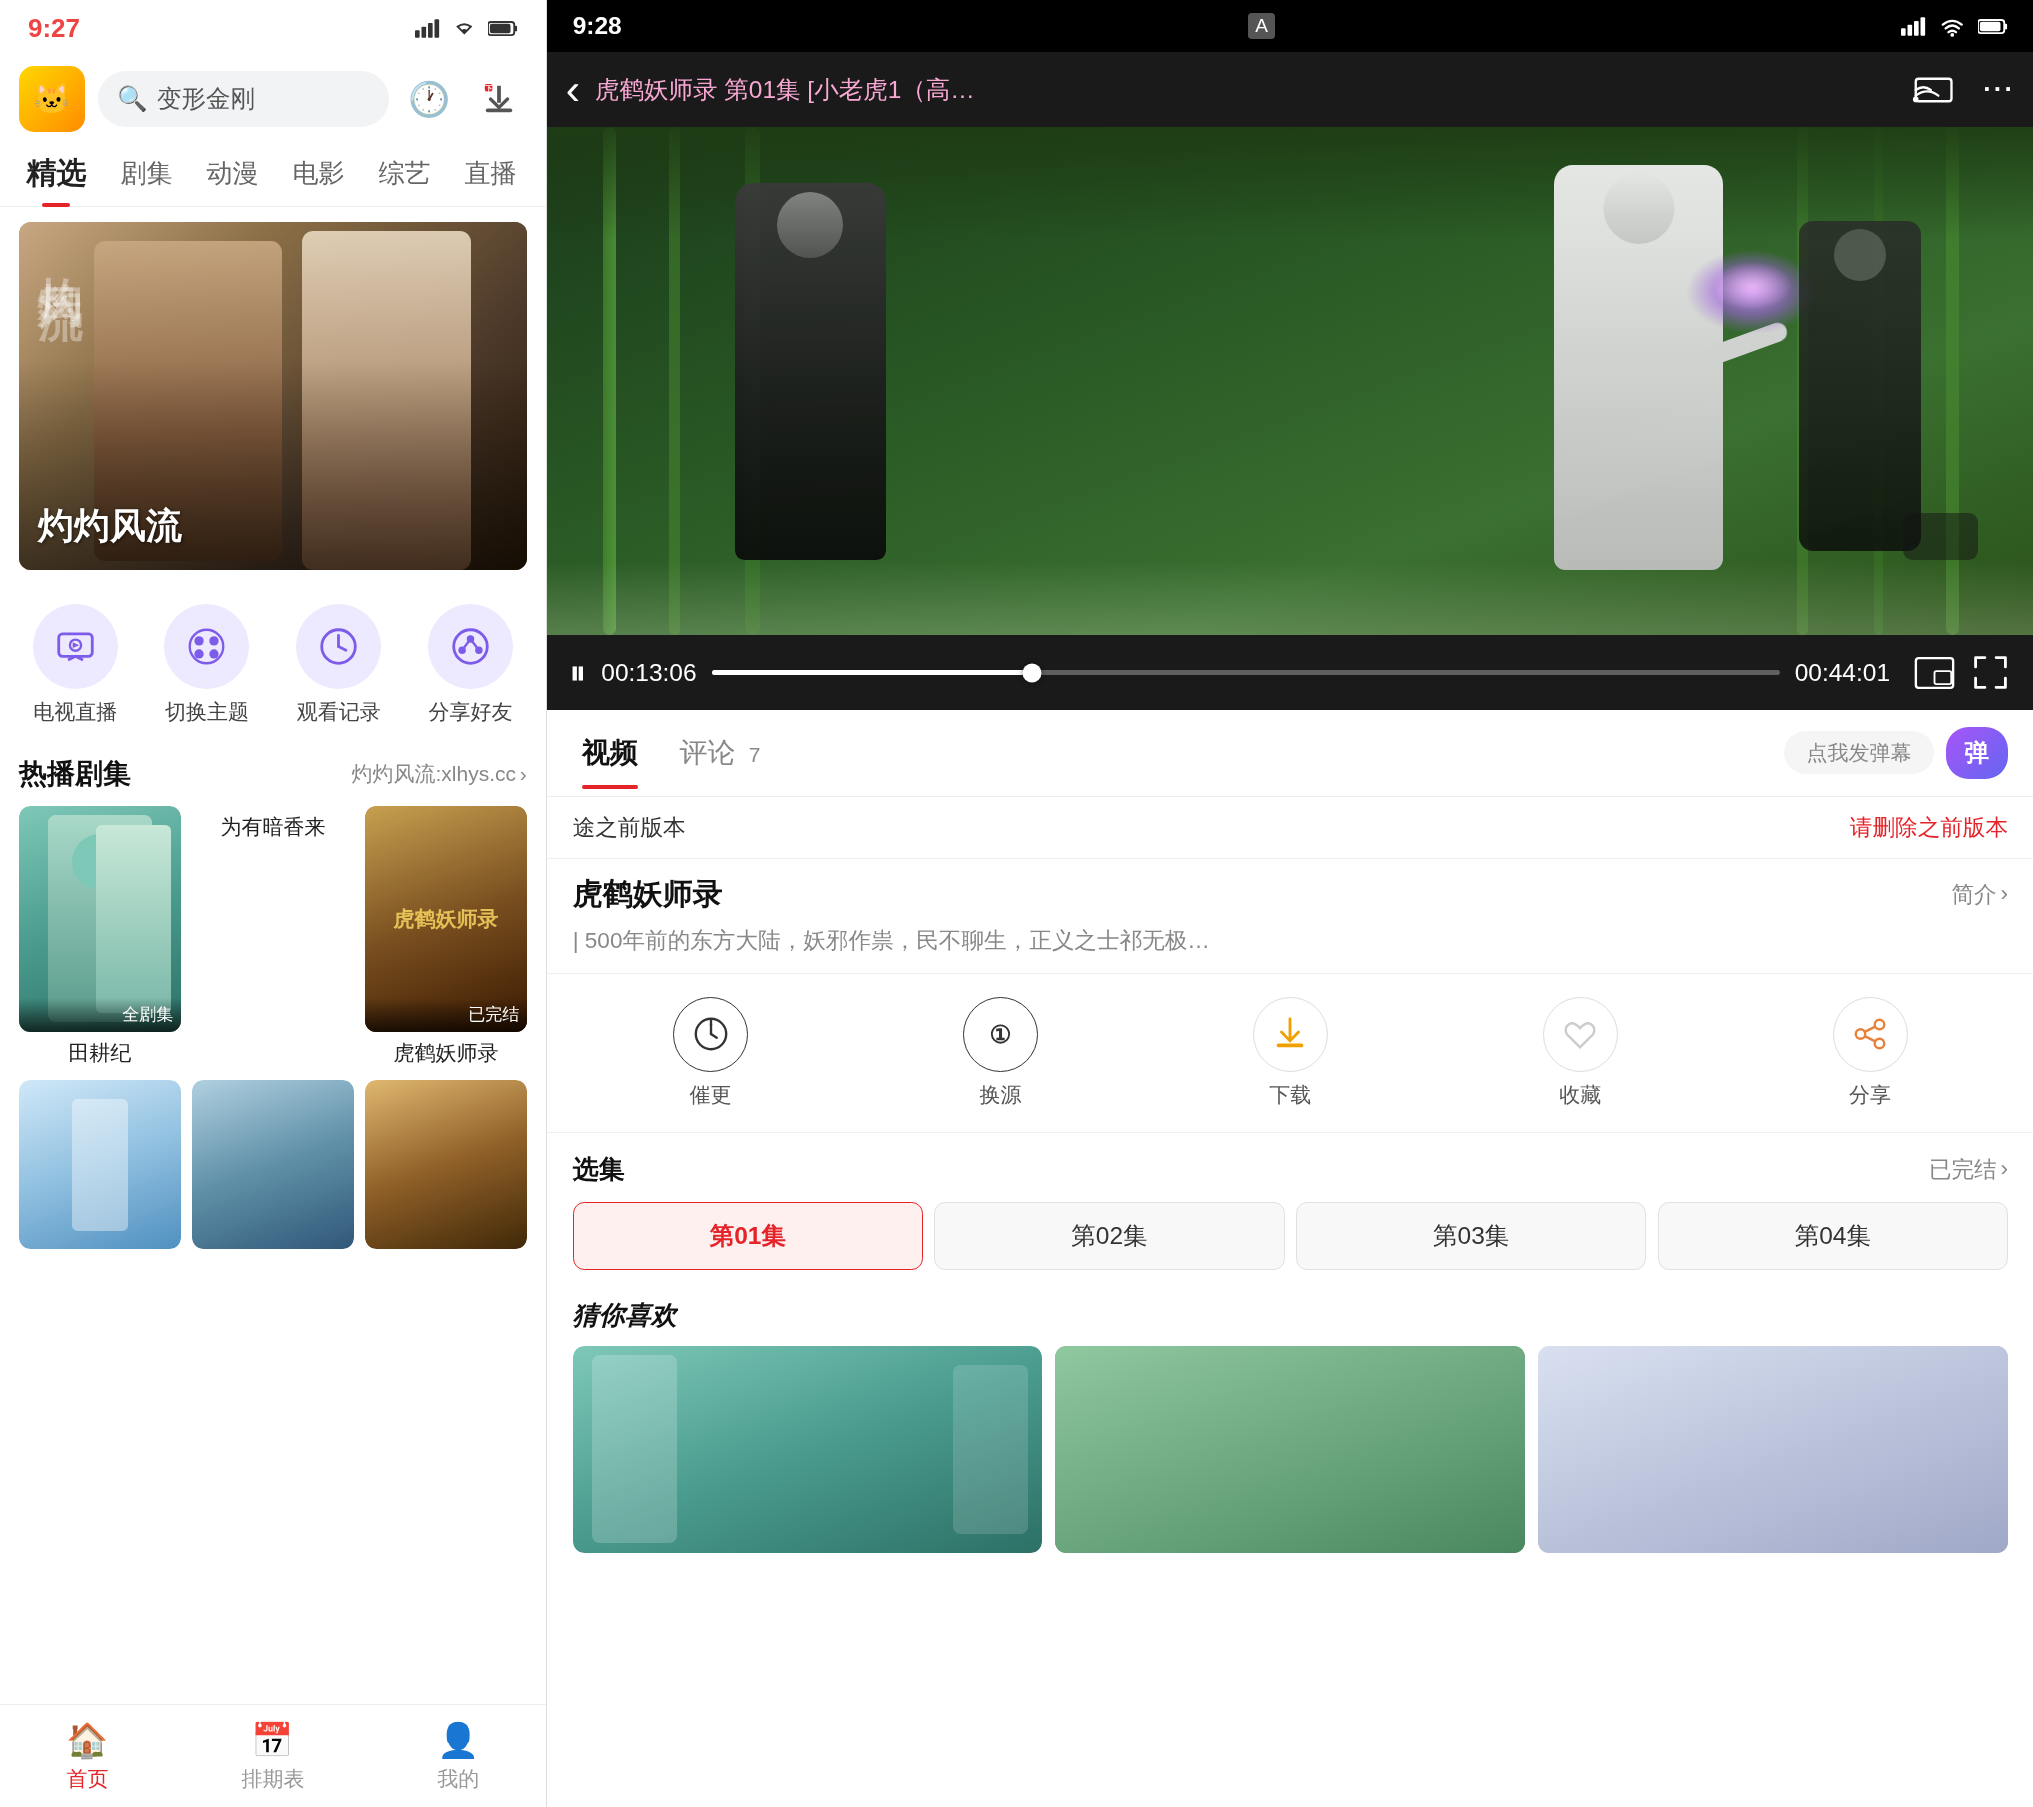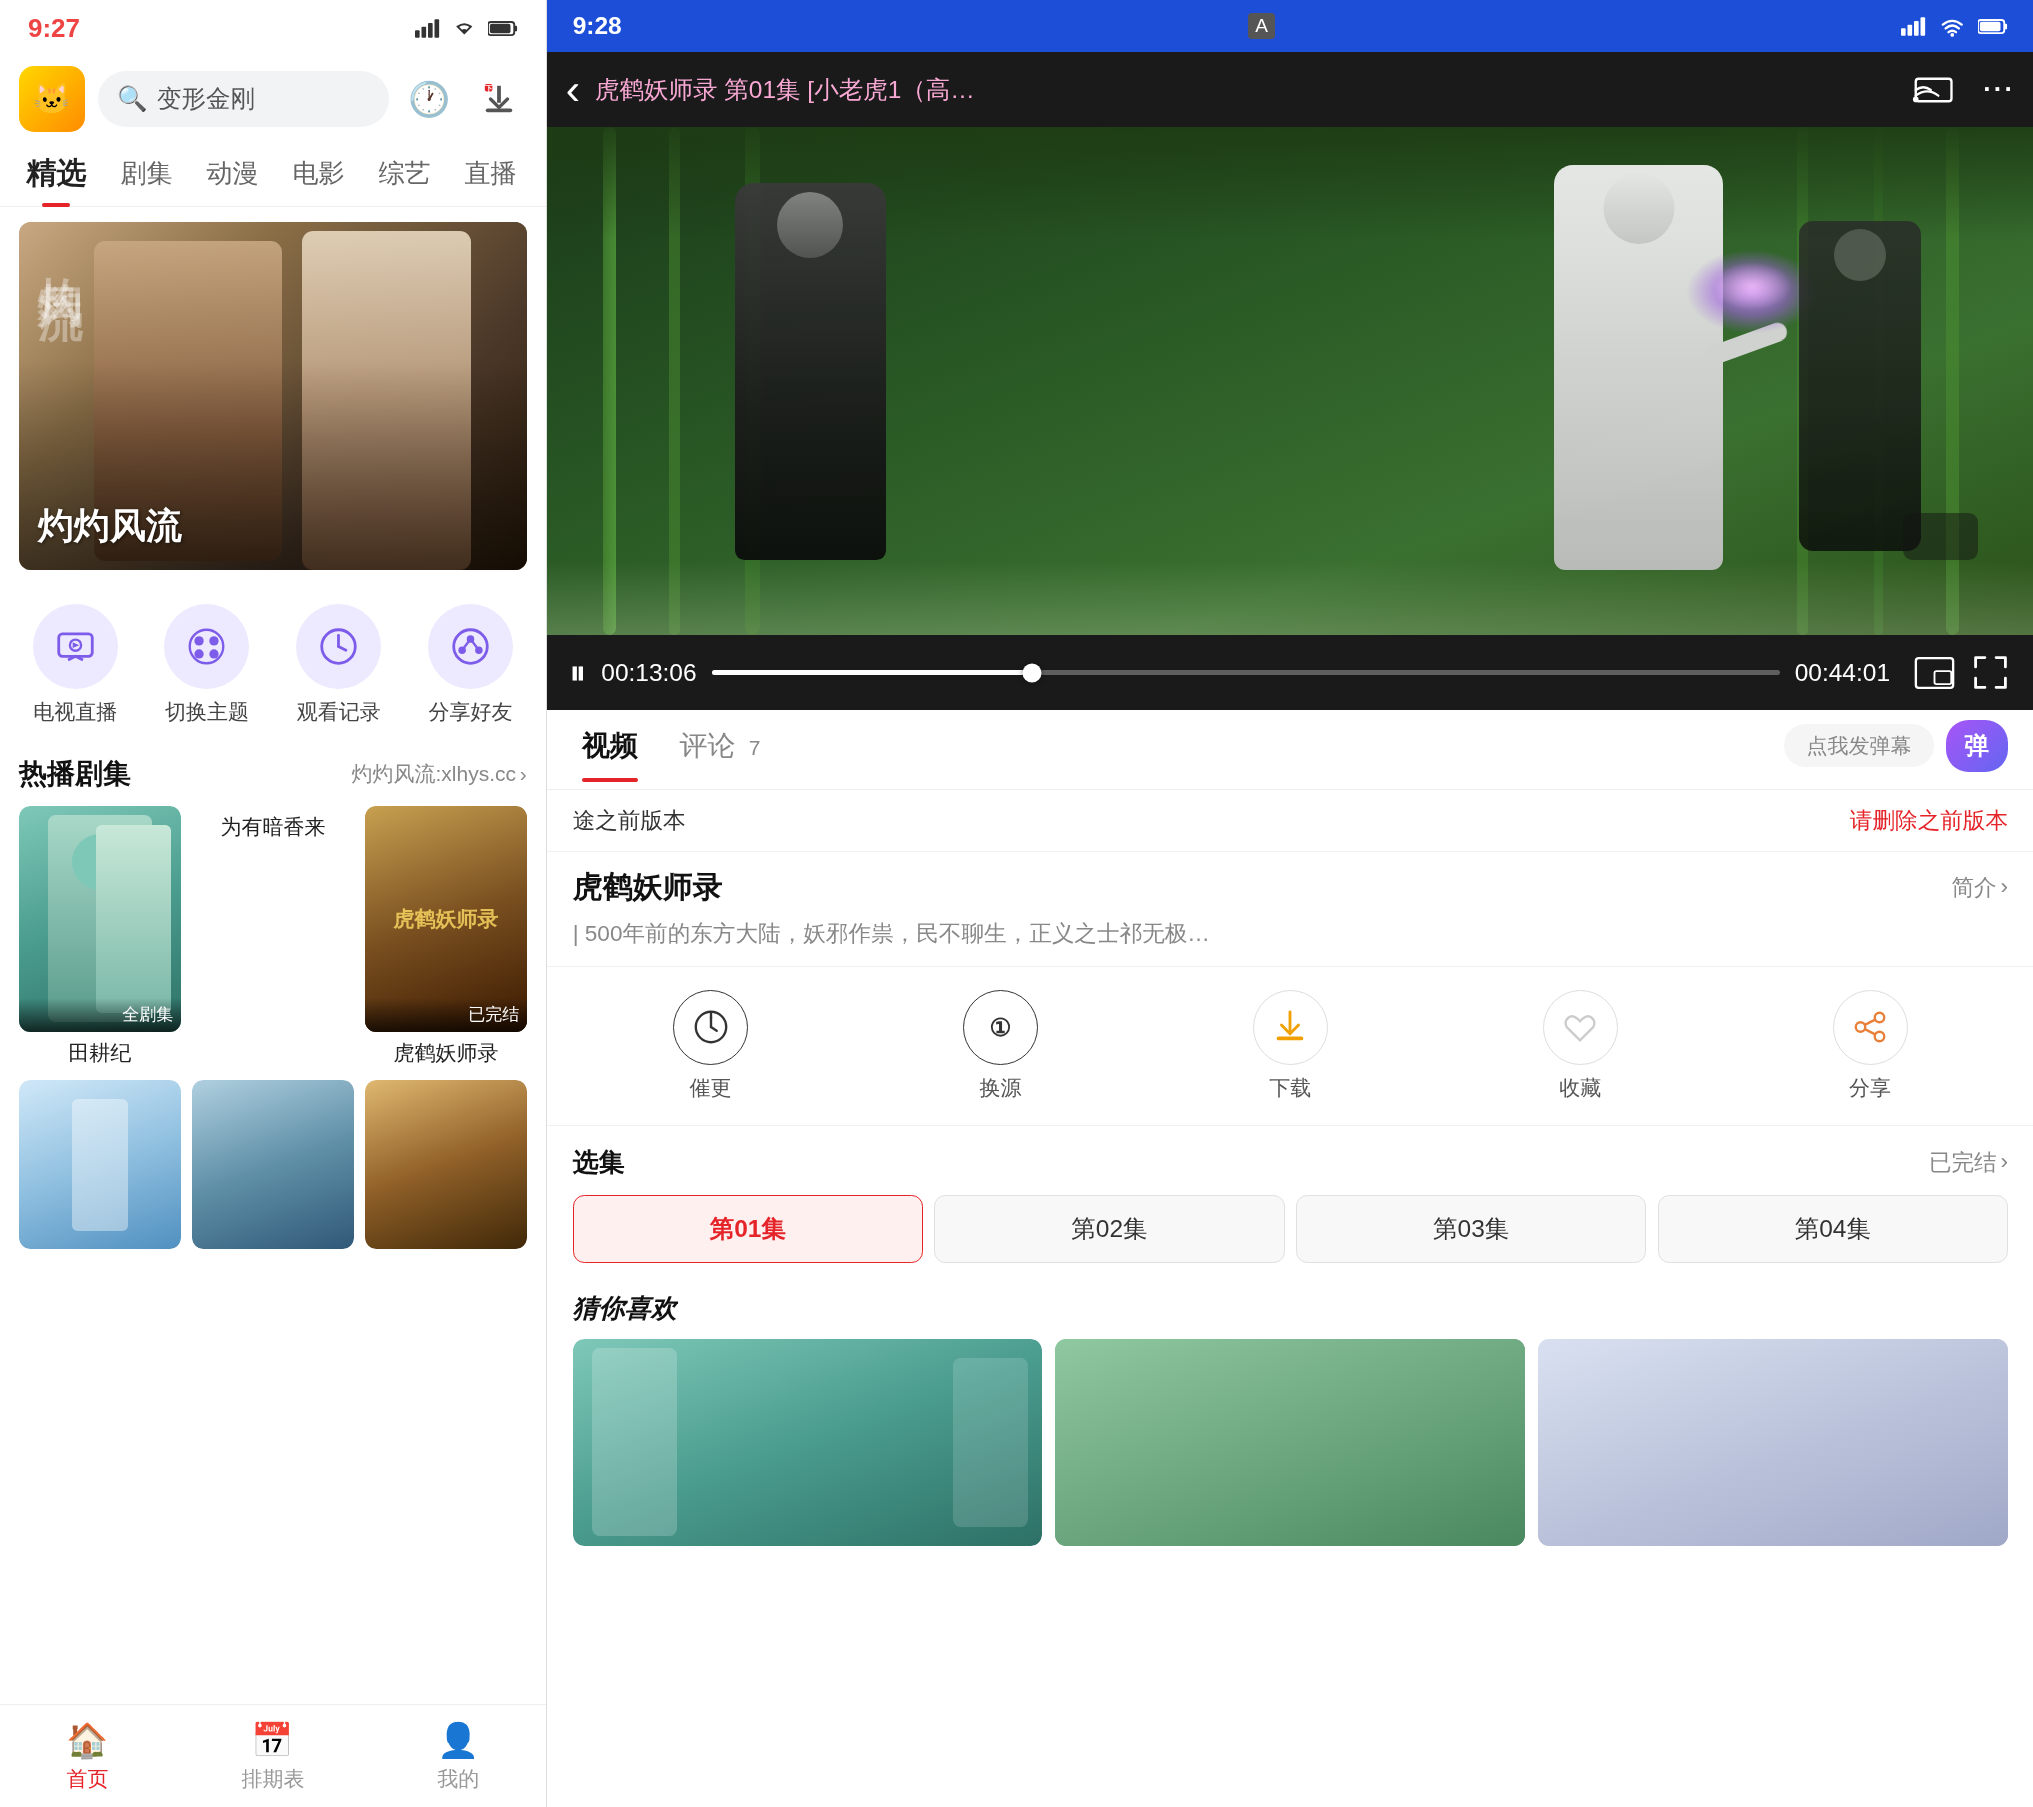"9:28" .video-status-bar { background: #1d4ed8 -> #000000 }
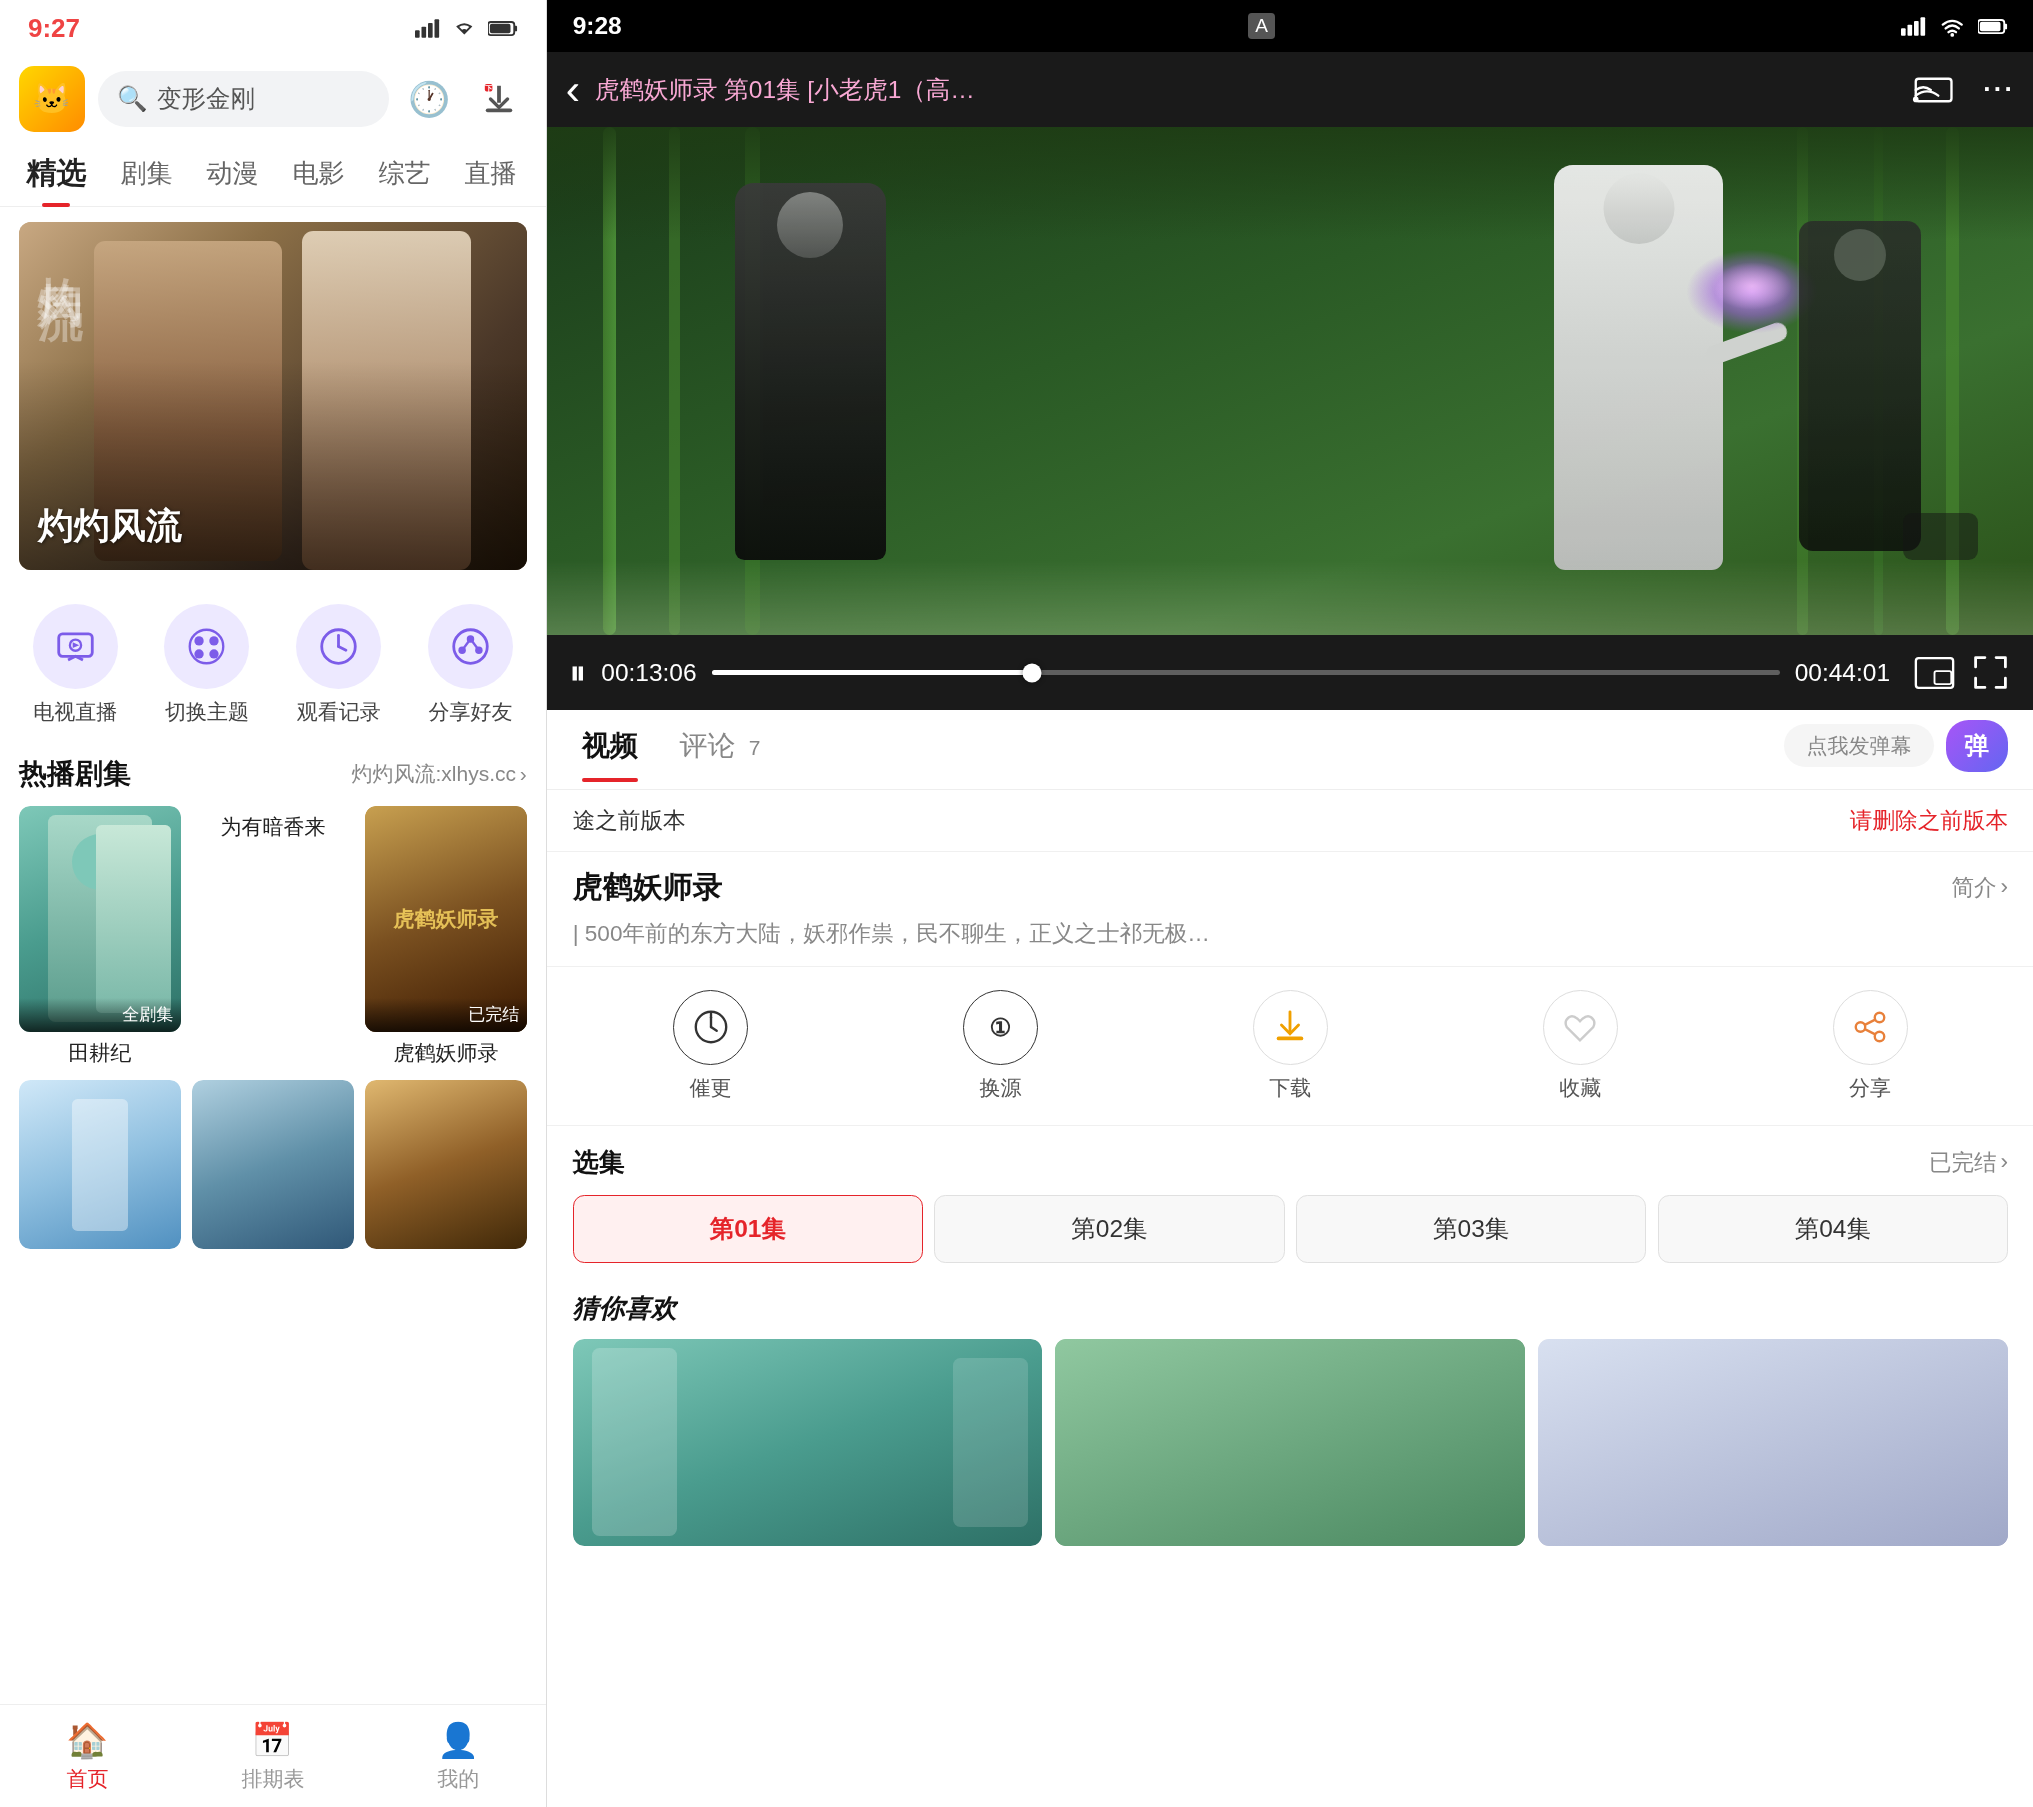"视频" .content-tabs { padding: 10px 26px 0 -> 17px 26px 0 }
